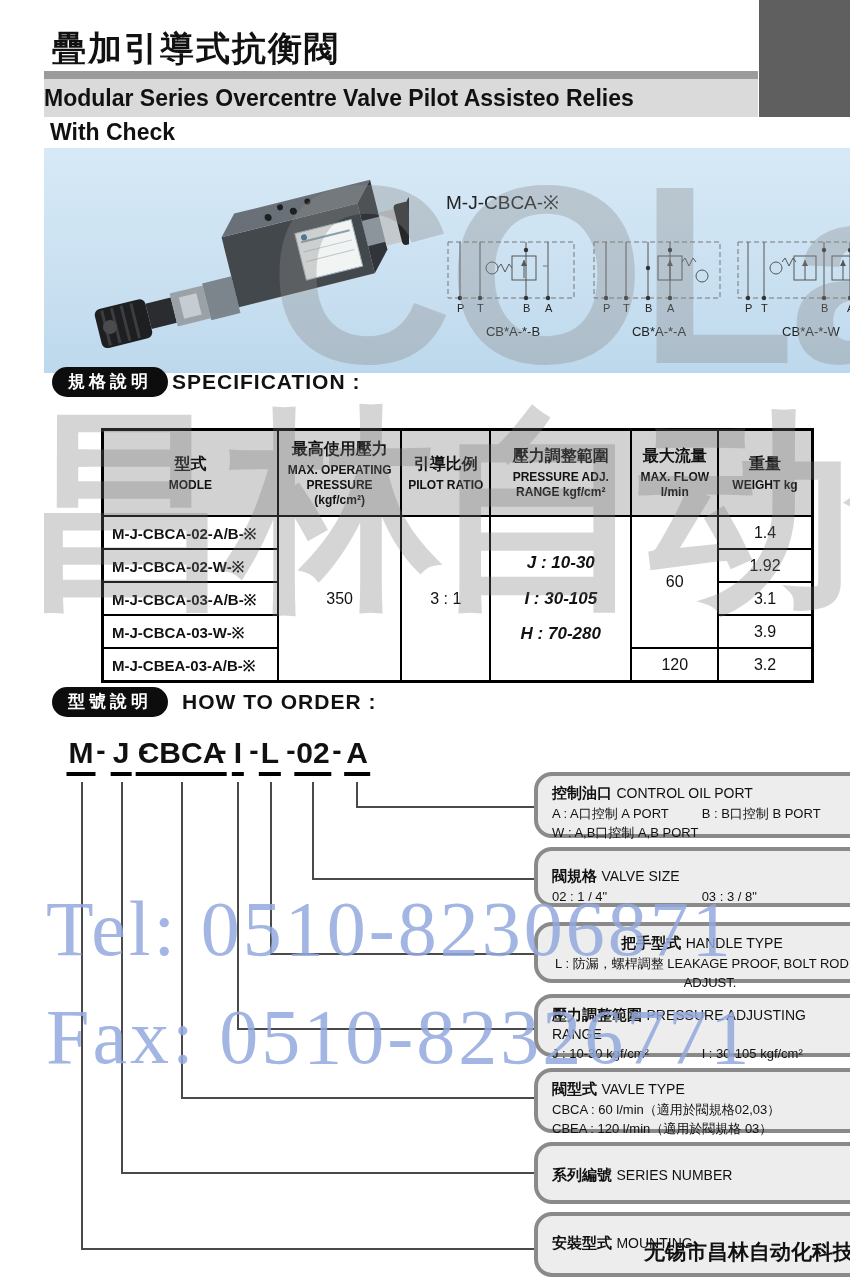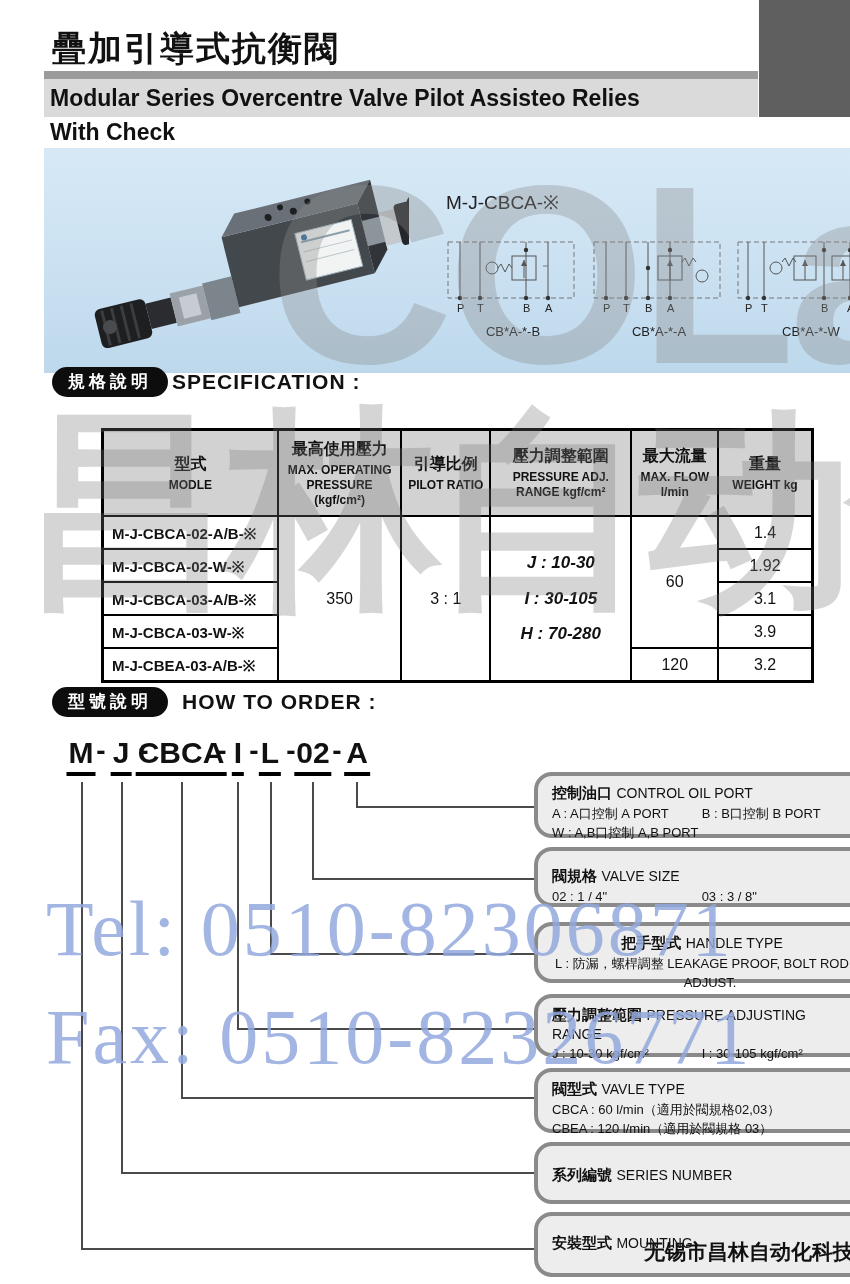"Modular Series Overcentre Valve Pilot" #band-en .t { padding-left: 6px -> 0 }
